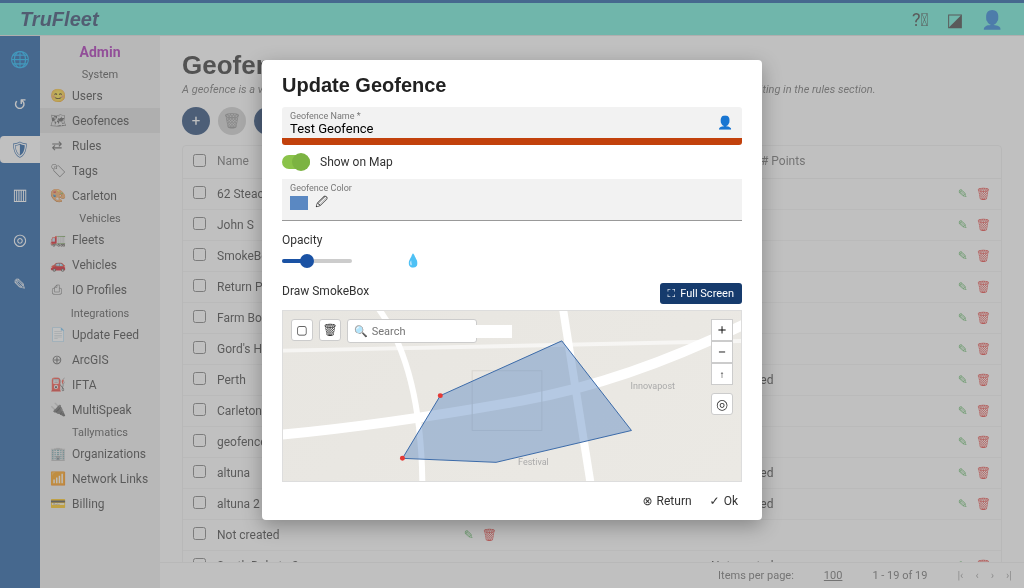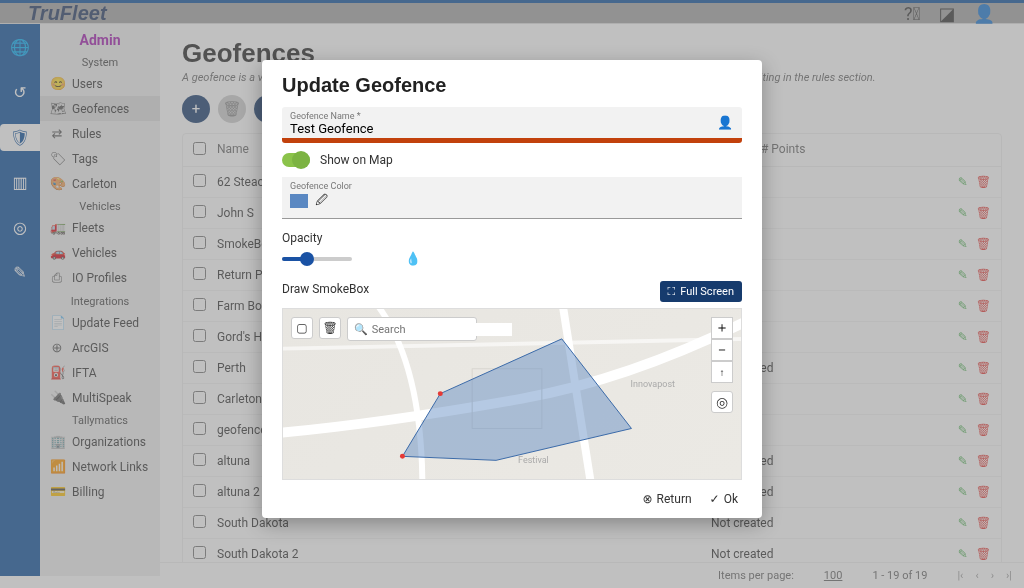"TruFleet" .topbar { background: #a3a3a3 -> #5eead4; height: 24px -> 36px; padding: 0 28px -> 0 20px }
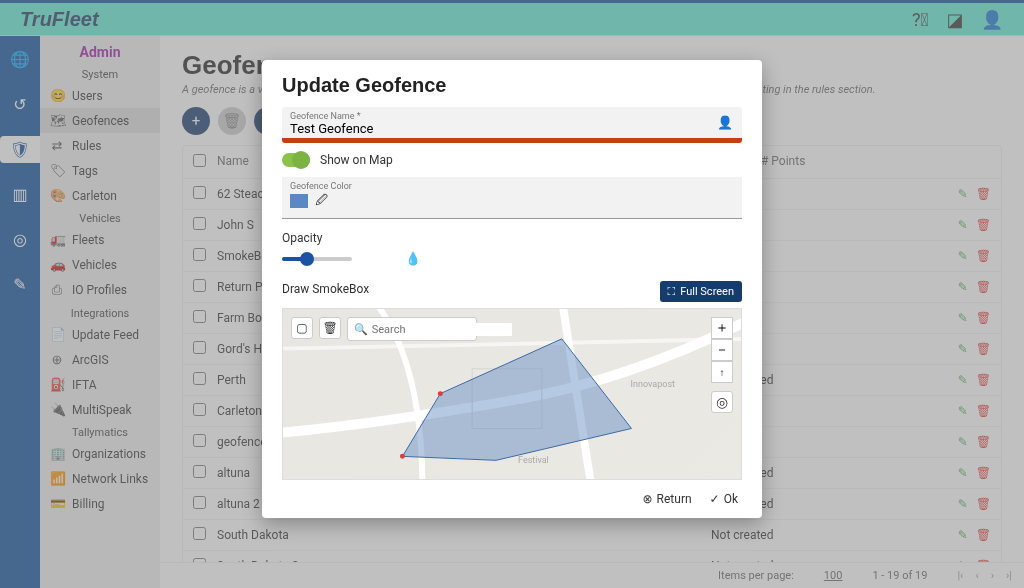"Geofence Name *" .field-box { border-bottom: 5px solid #c2410c -> 7px solid #c2410c }
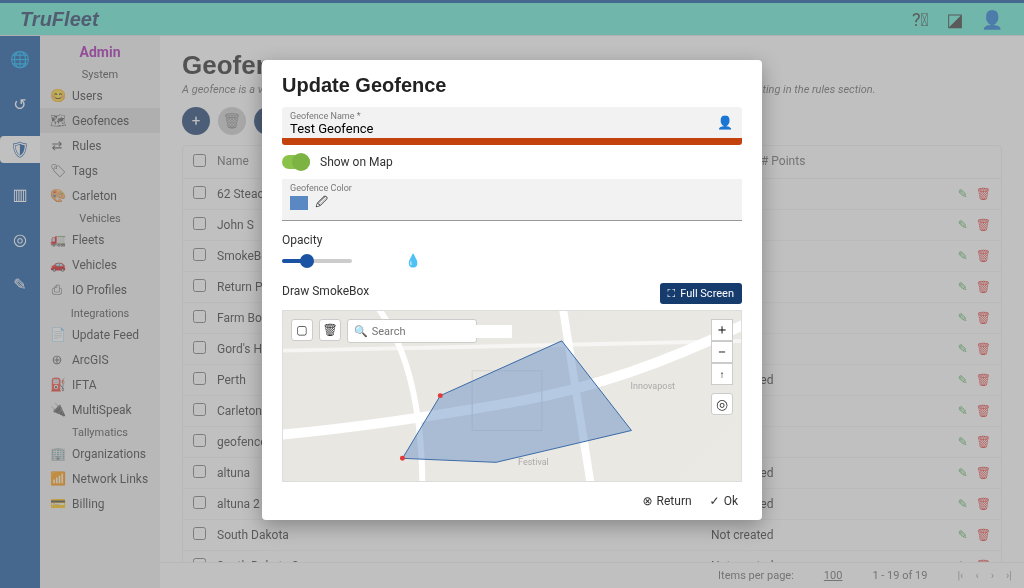"South Dakota" div.col-name { html: <div>South Dakota</div> -> none }
